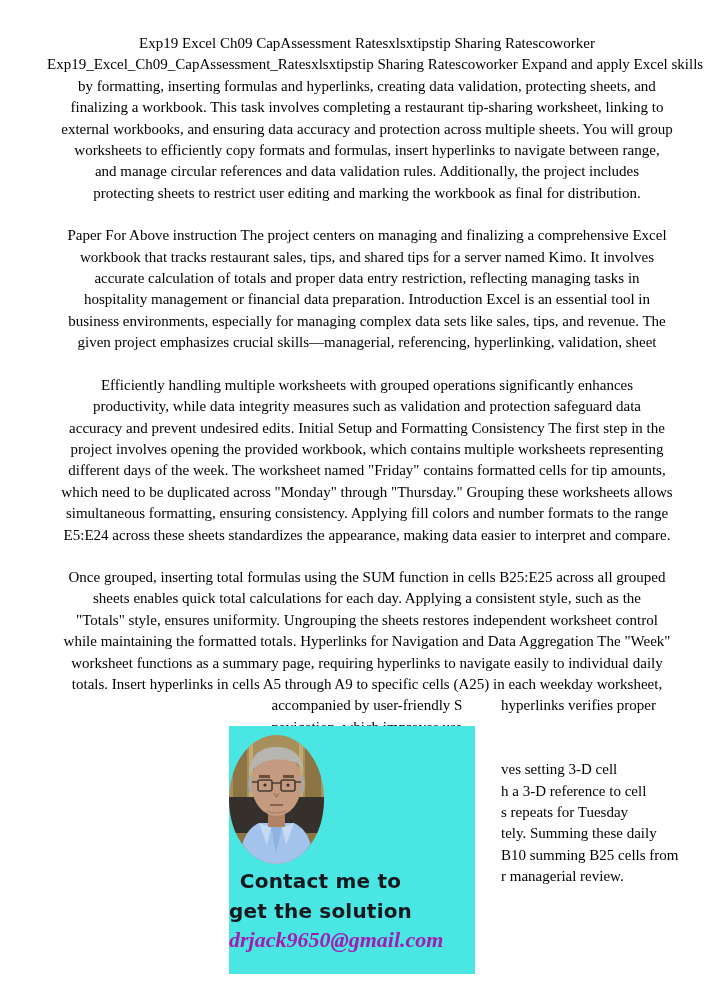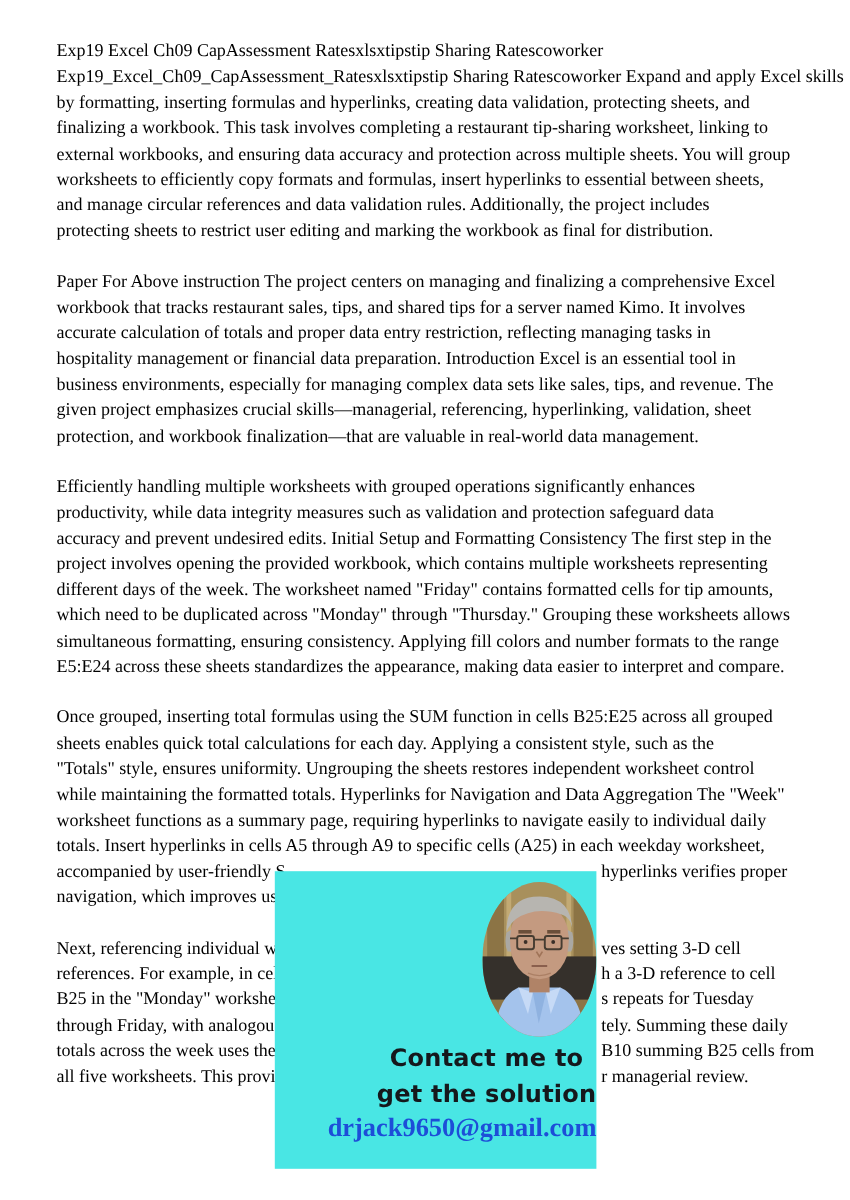"Exp19 Excel Ch09 CapAssessment" .line { text-align: none -> center }
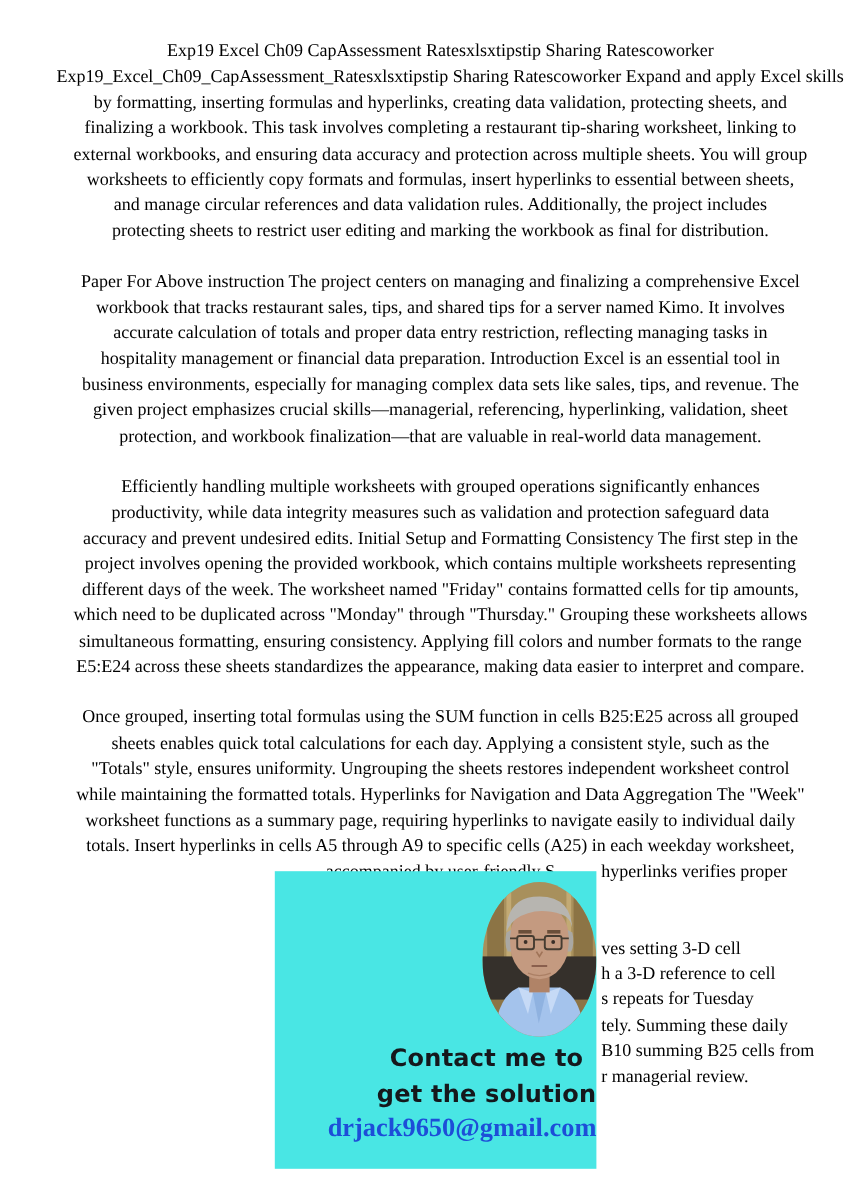"worksheets to efficiently copy formats" div.line { text: essential between sheets -> navigate between range }
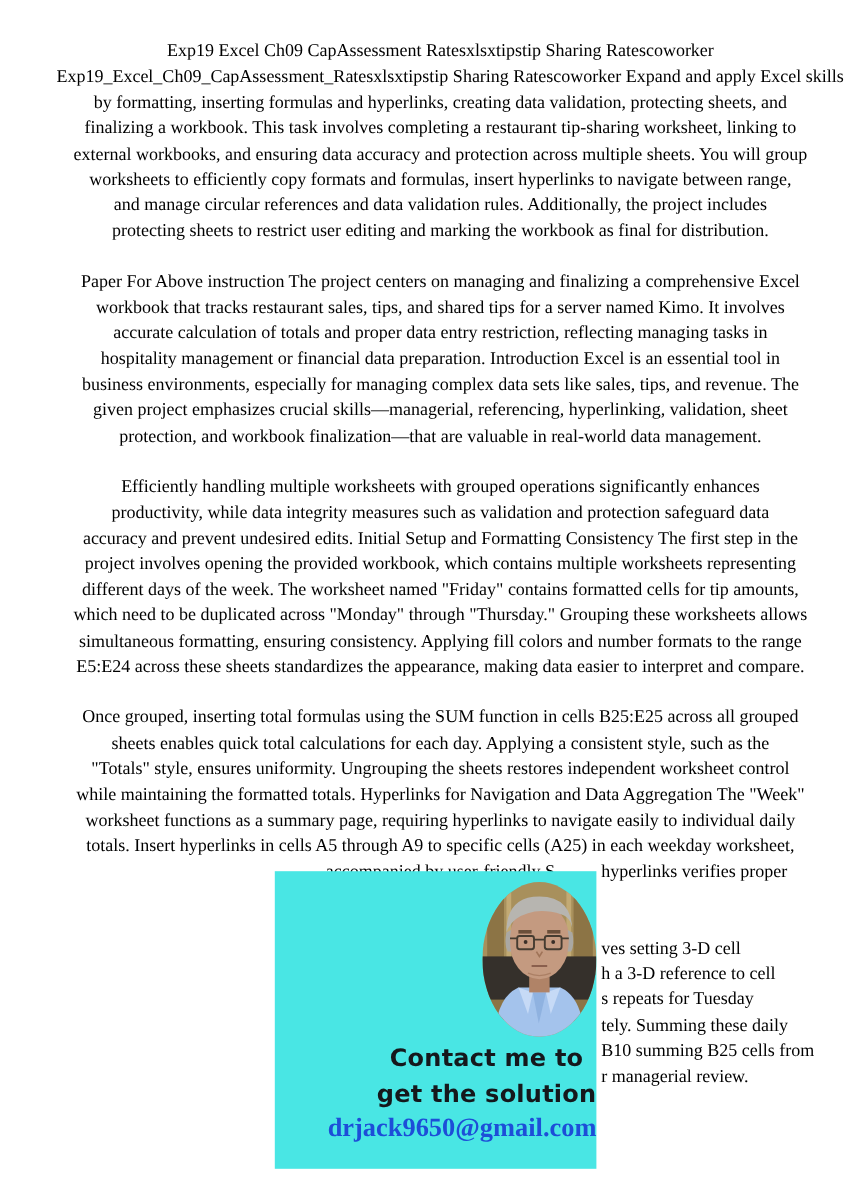"protection, and workbook" div.line { html: <div>protection, and workbook finalization—that are valuable in real-world data management.</div> -> none }
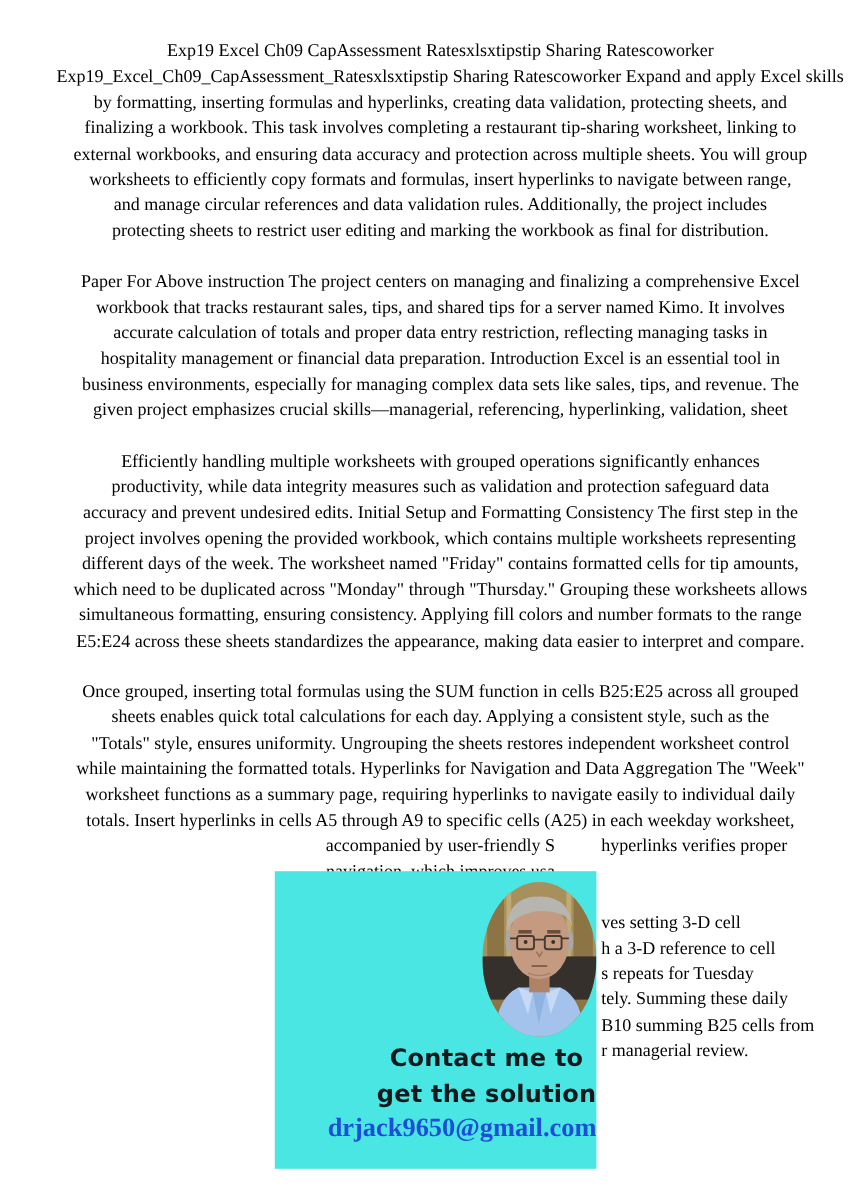"Contact me to" #contact-overlay { align-items: flex-end -> flex-start; width: 268px -> 246px }
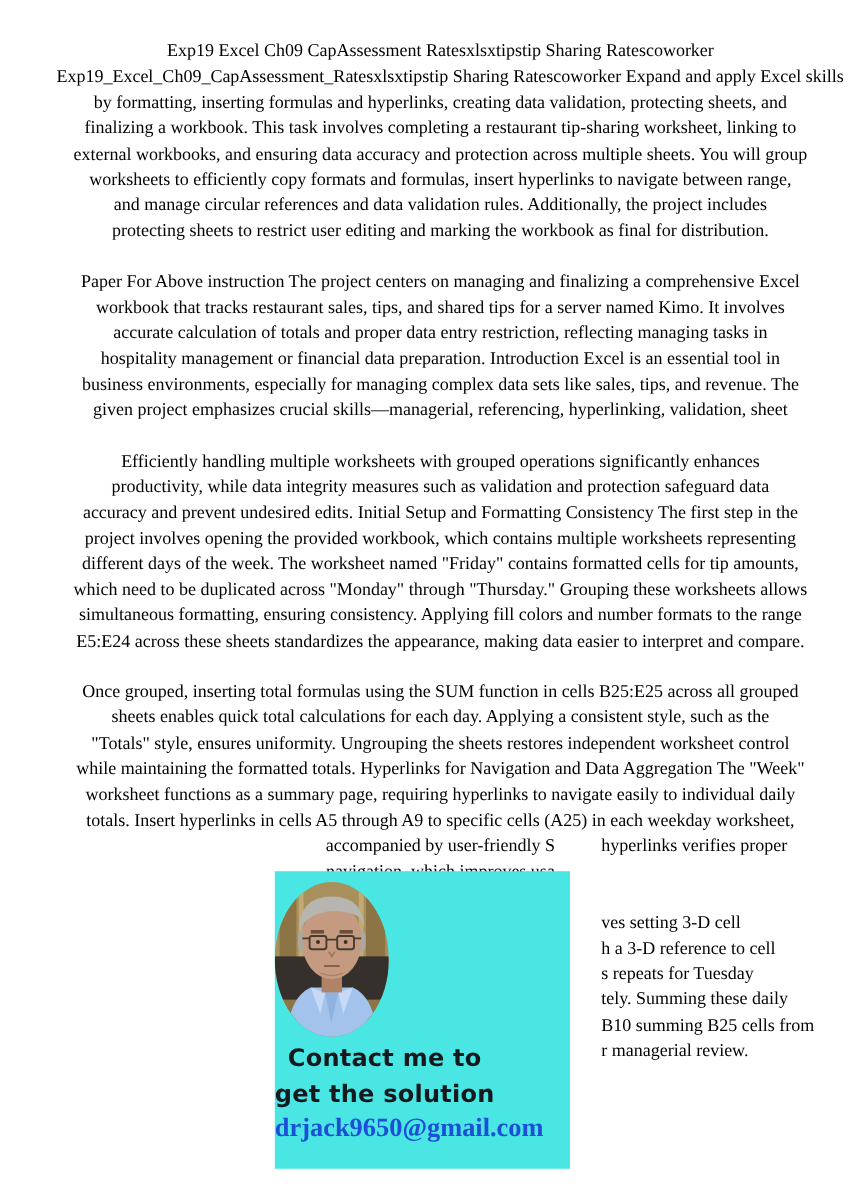"drjack9650@gmail.com" div.overlay-email { color: #1d4ed8 -> #a21caf; font-style: none -> italic }
